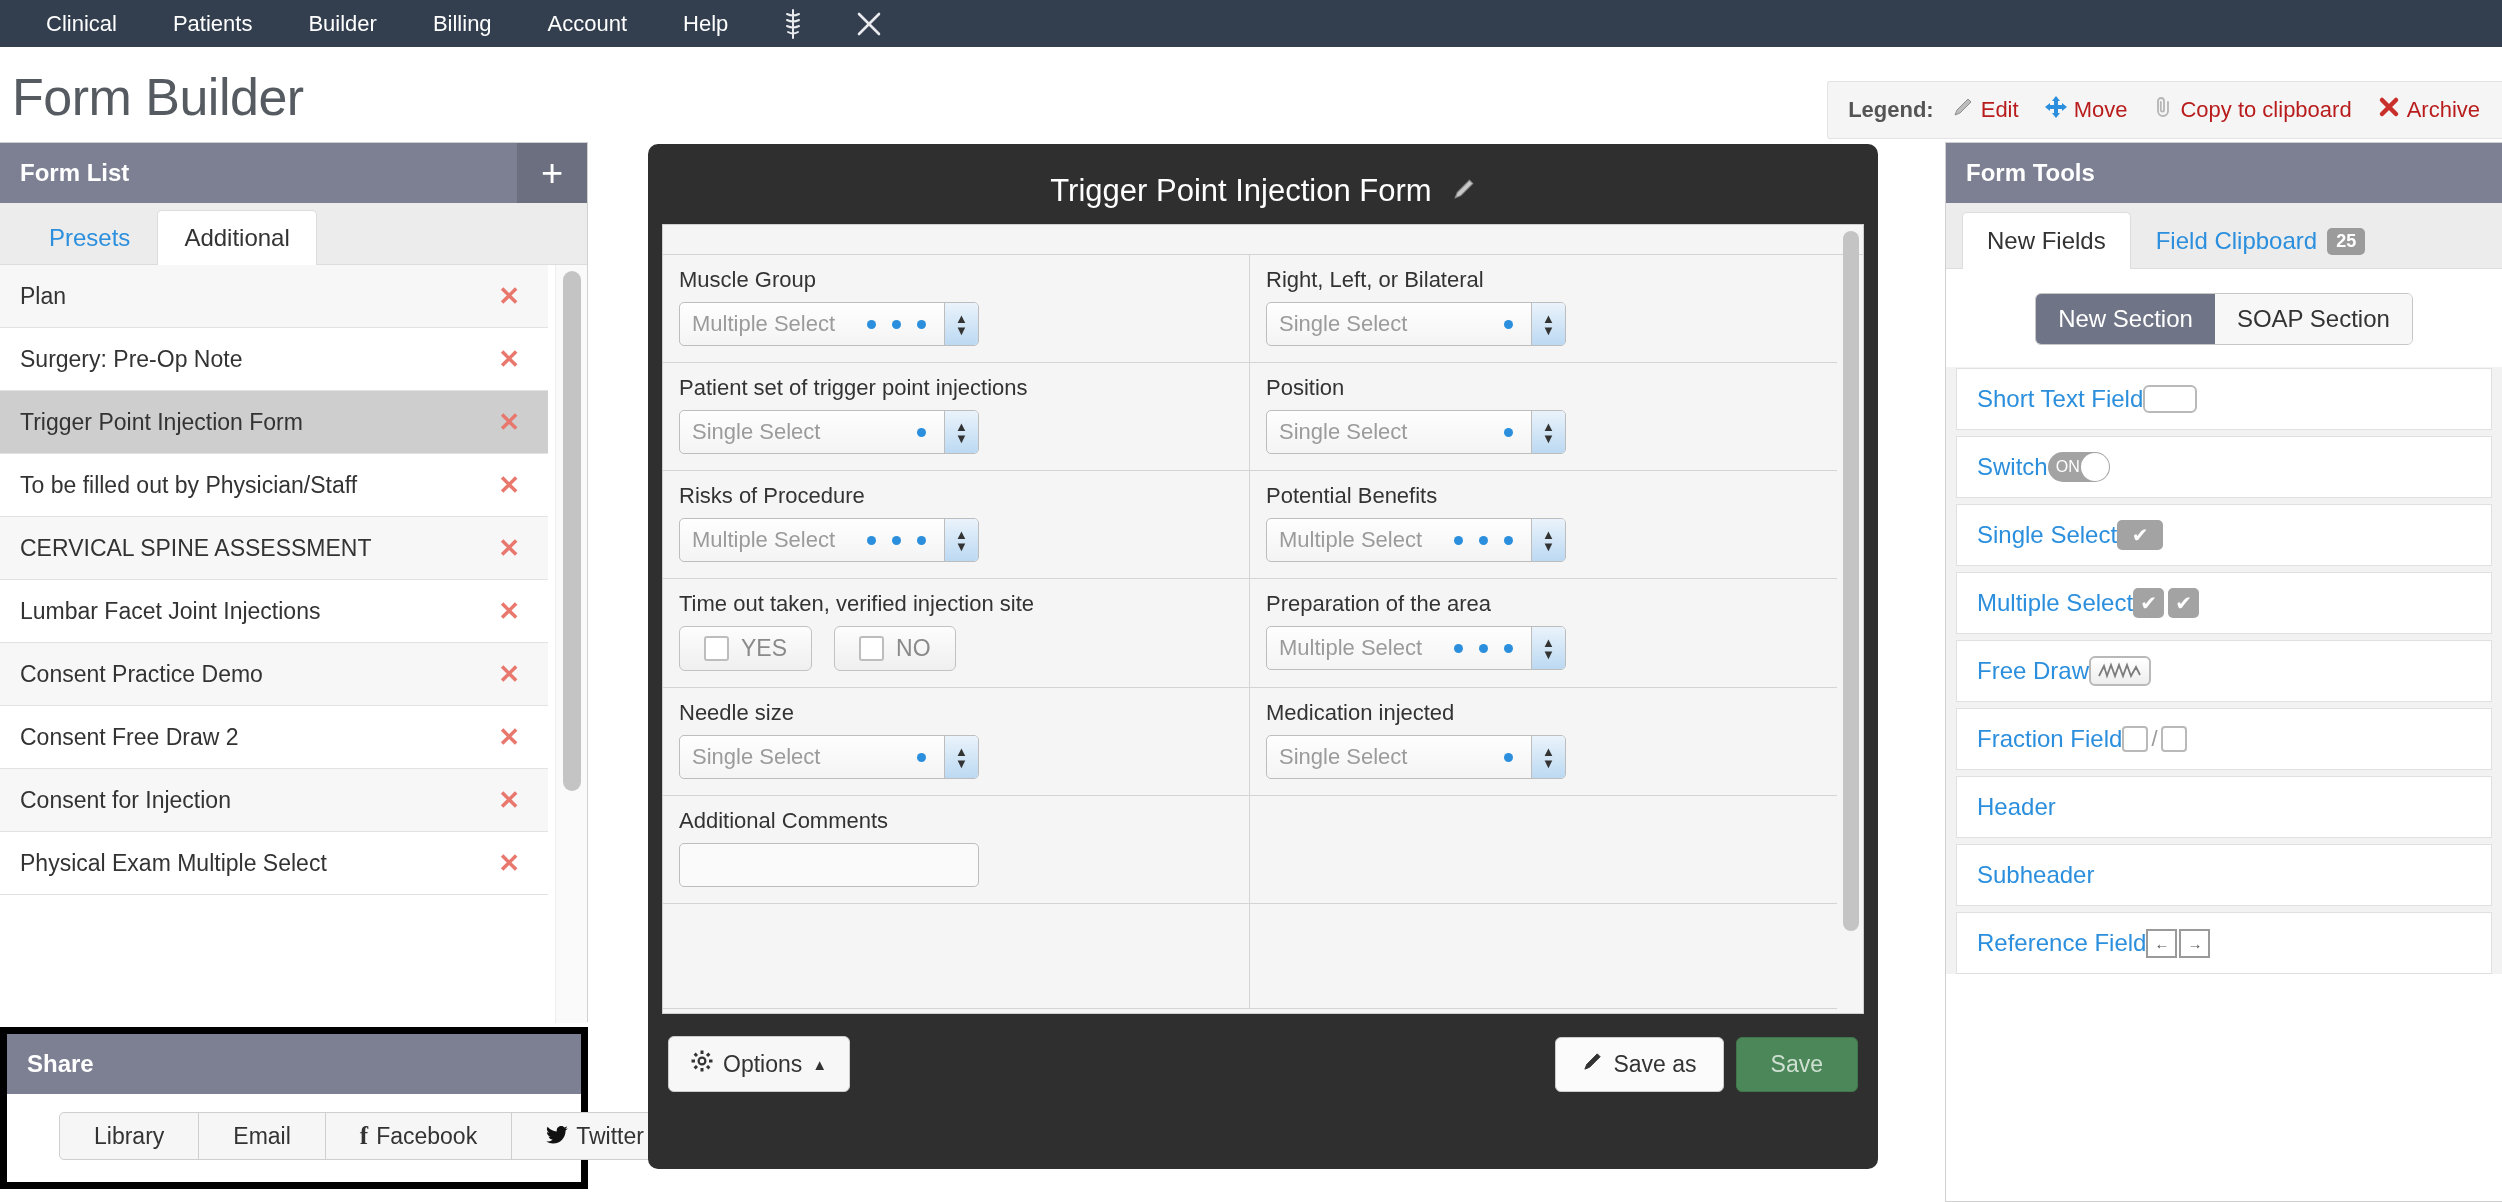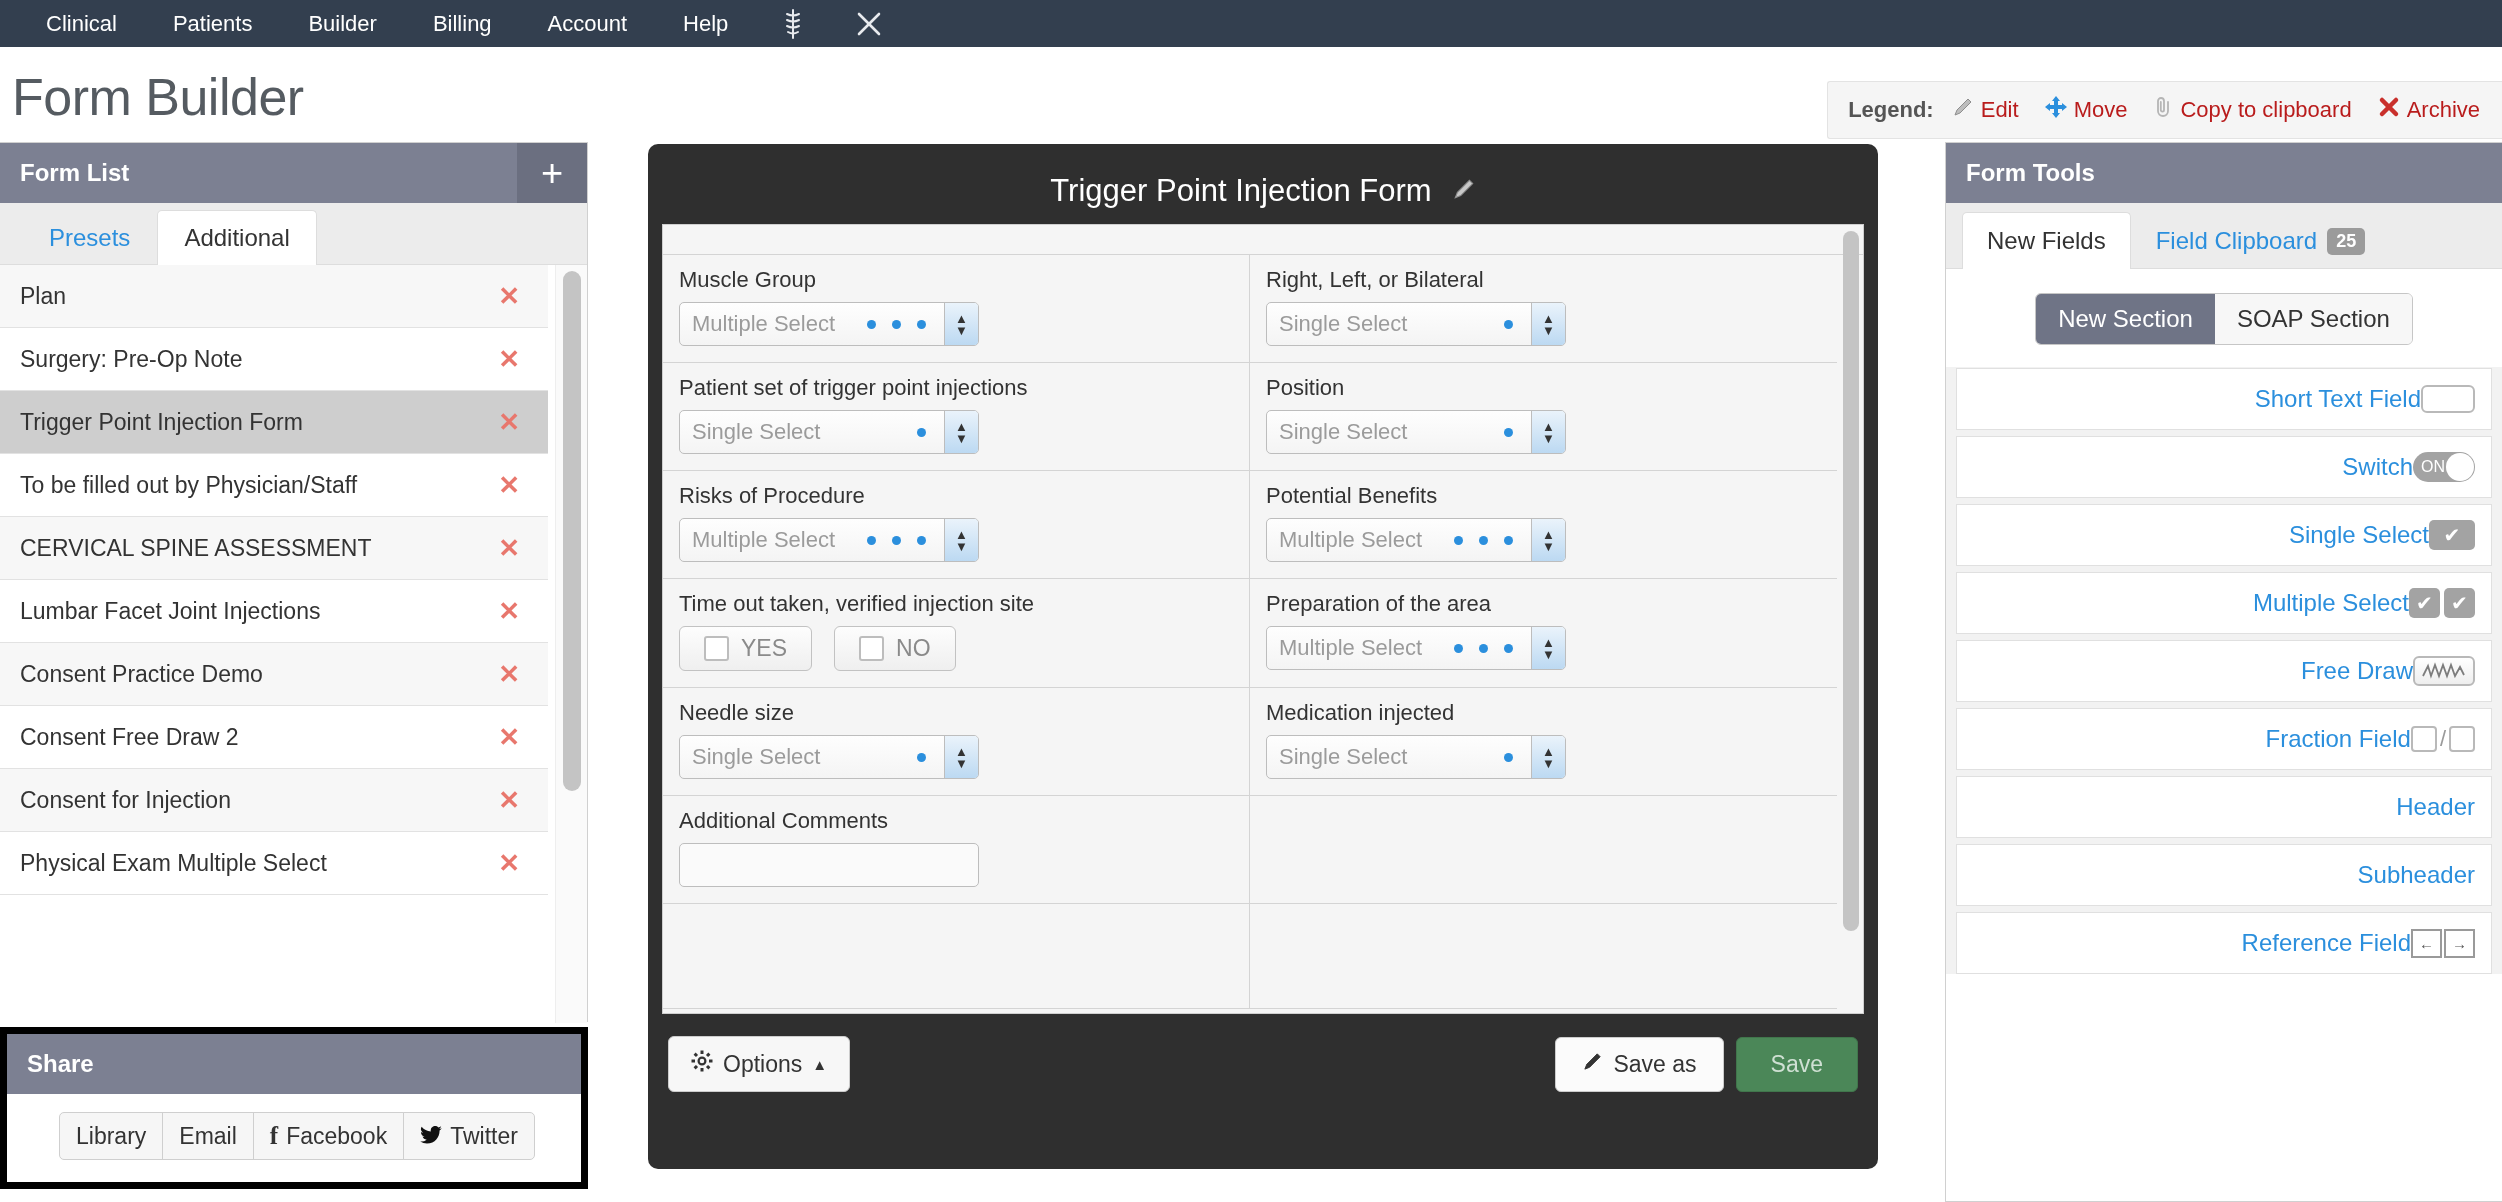"Short Text Field" .fieldrow { justify-content: flex-end -> flex-start }
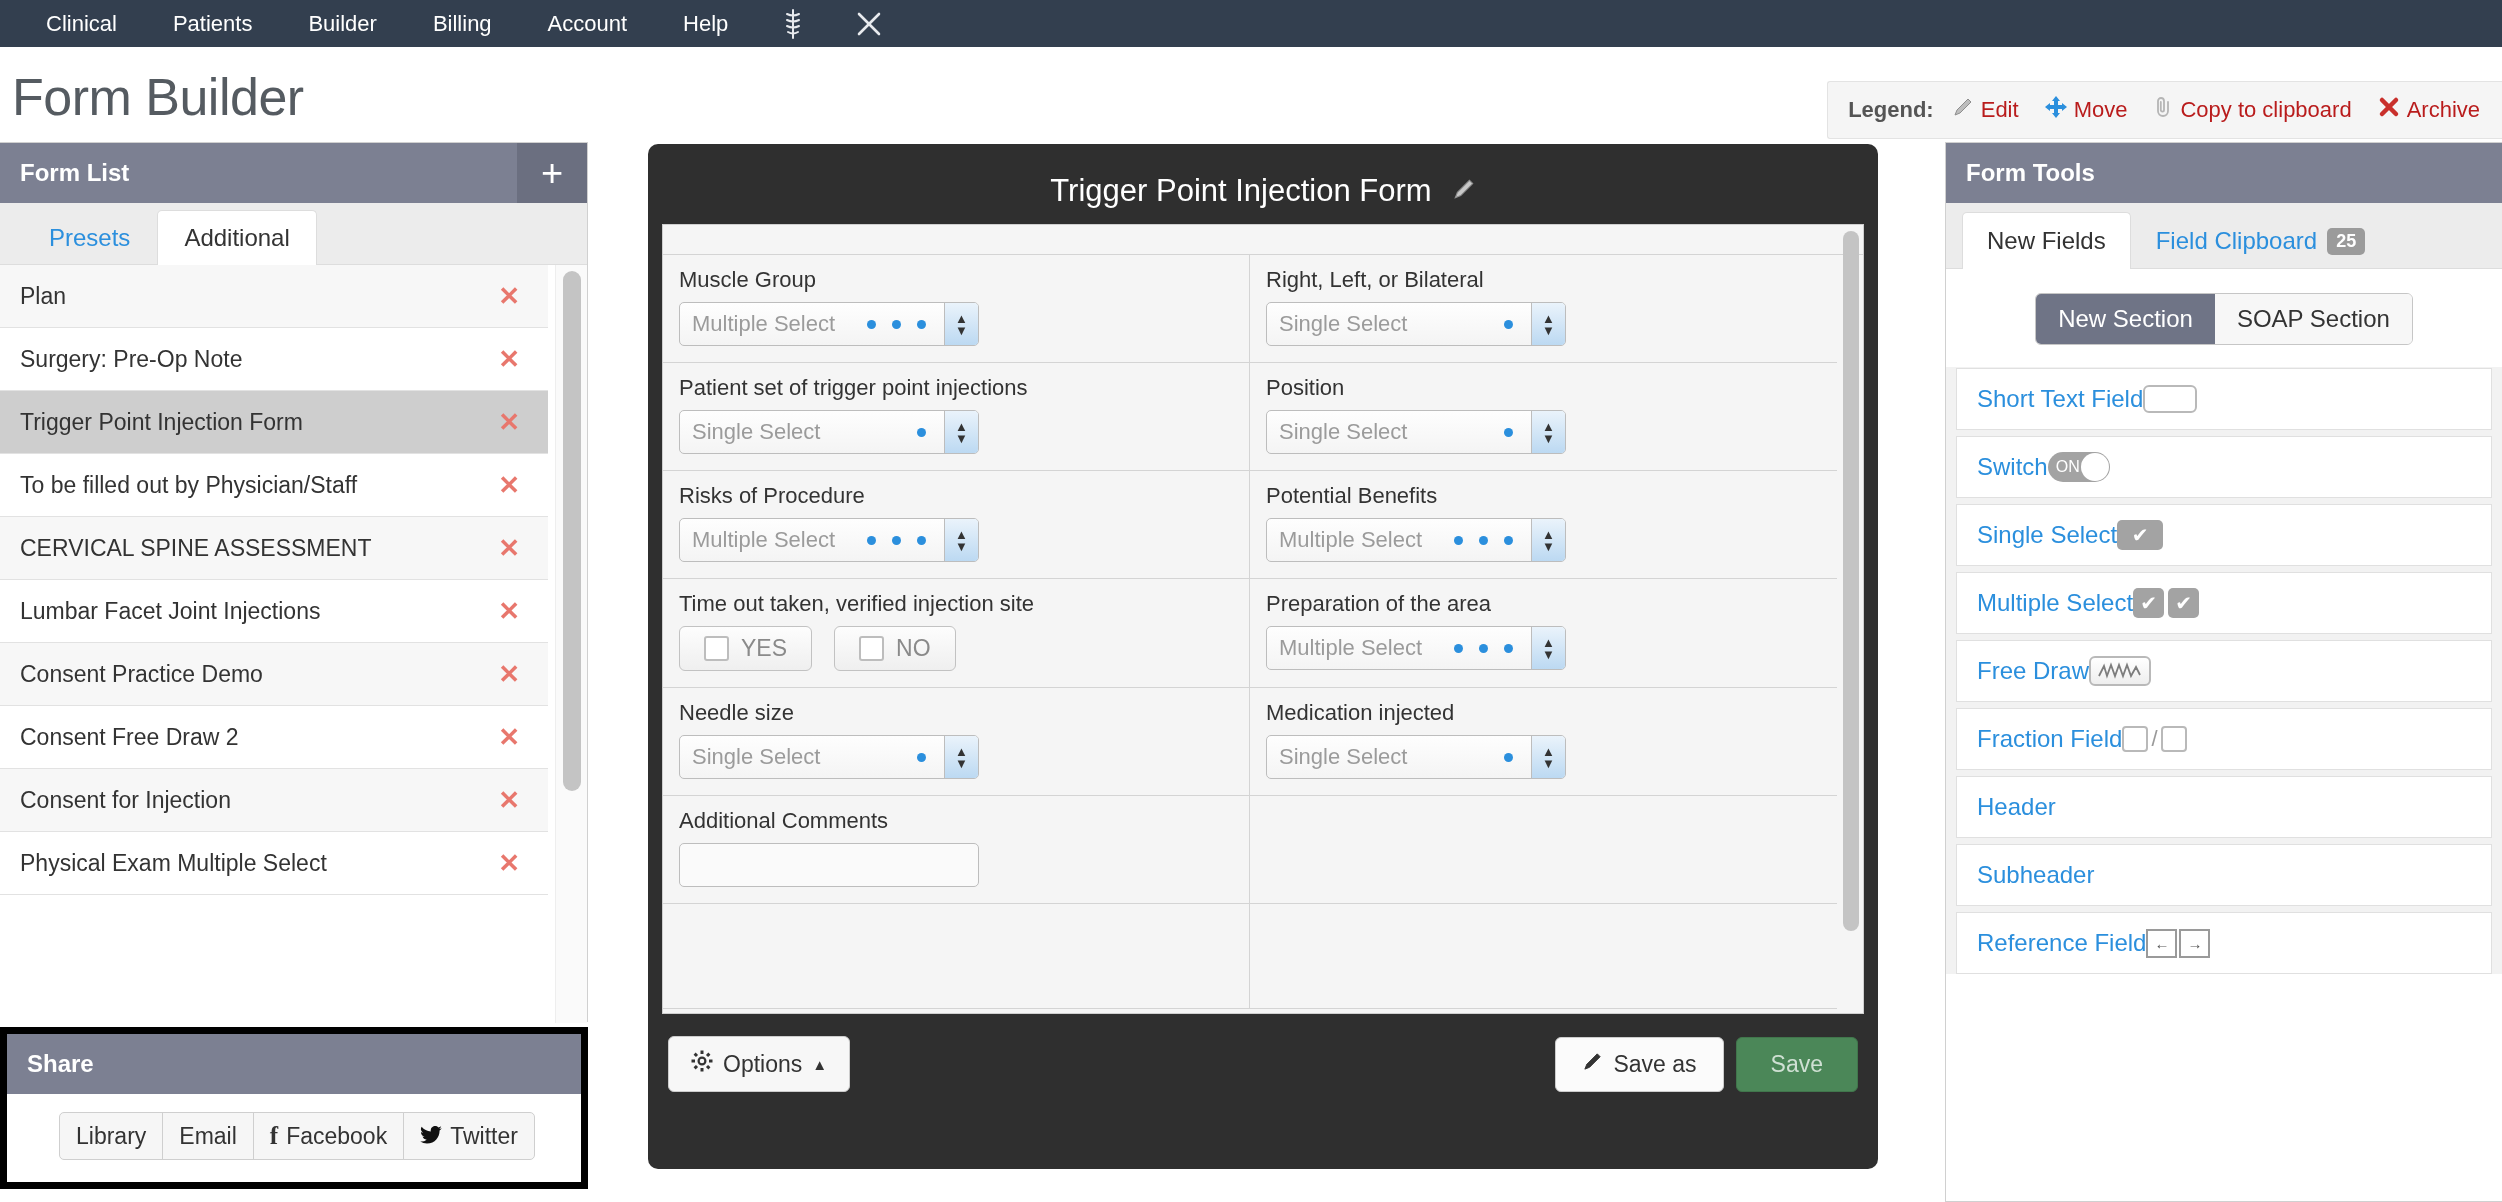"Library" .btngroup .gbtn { padding: 9px 16px -> 9px 34px }
